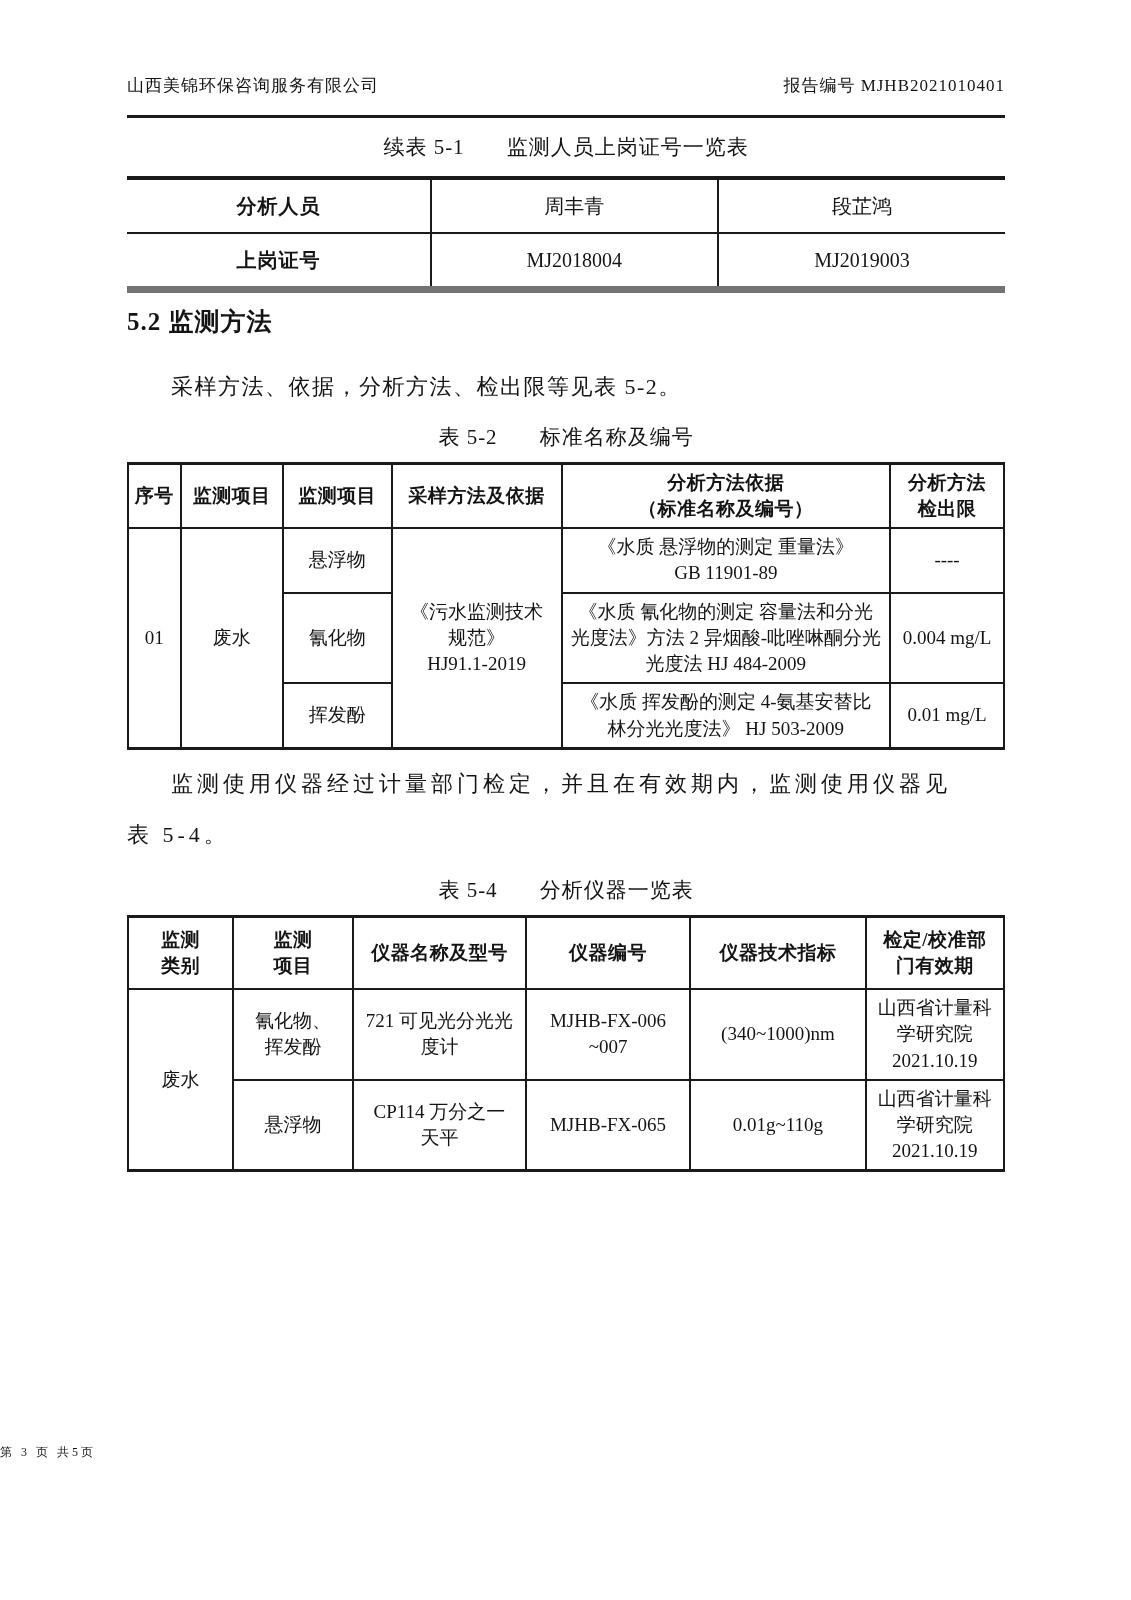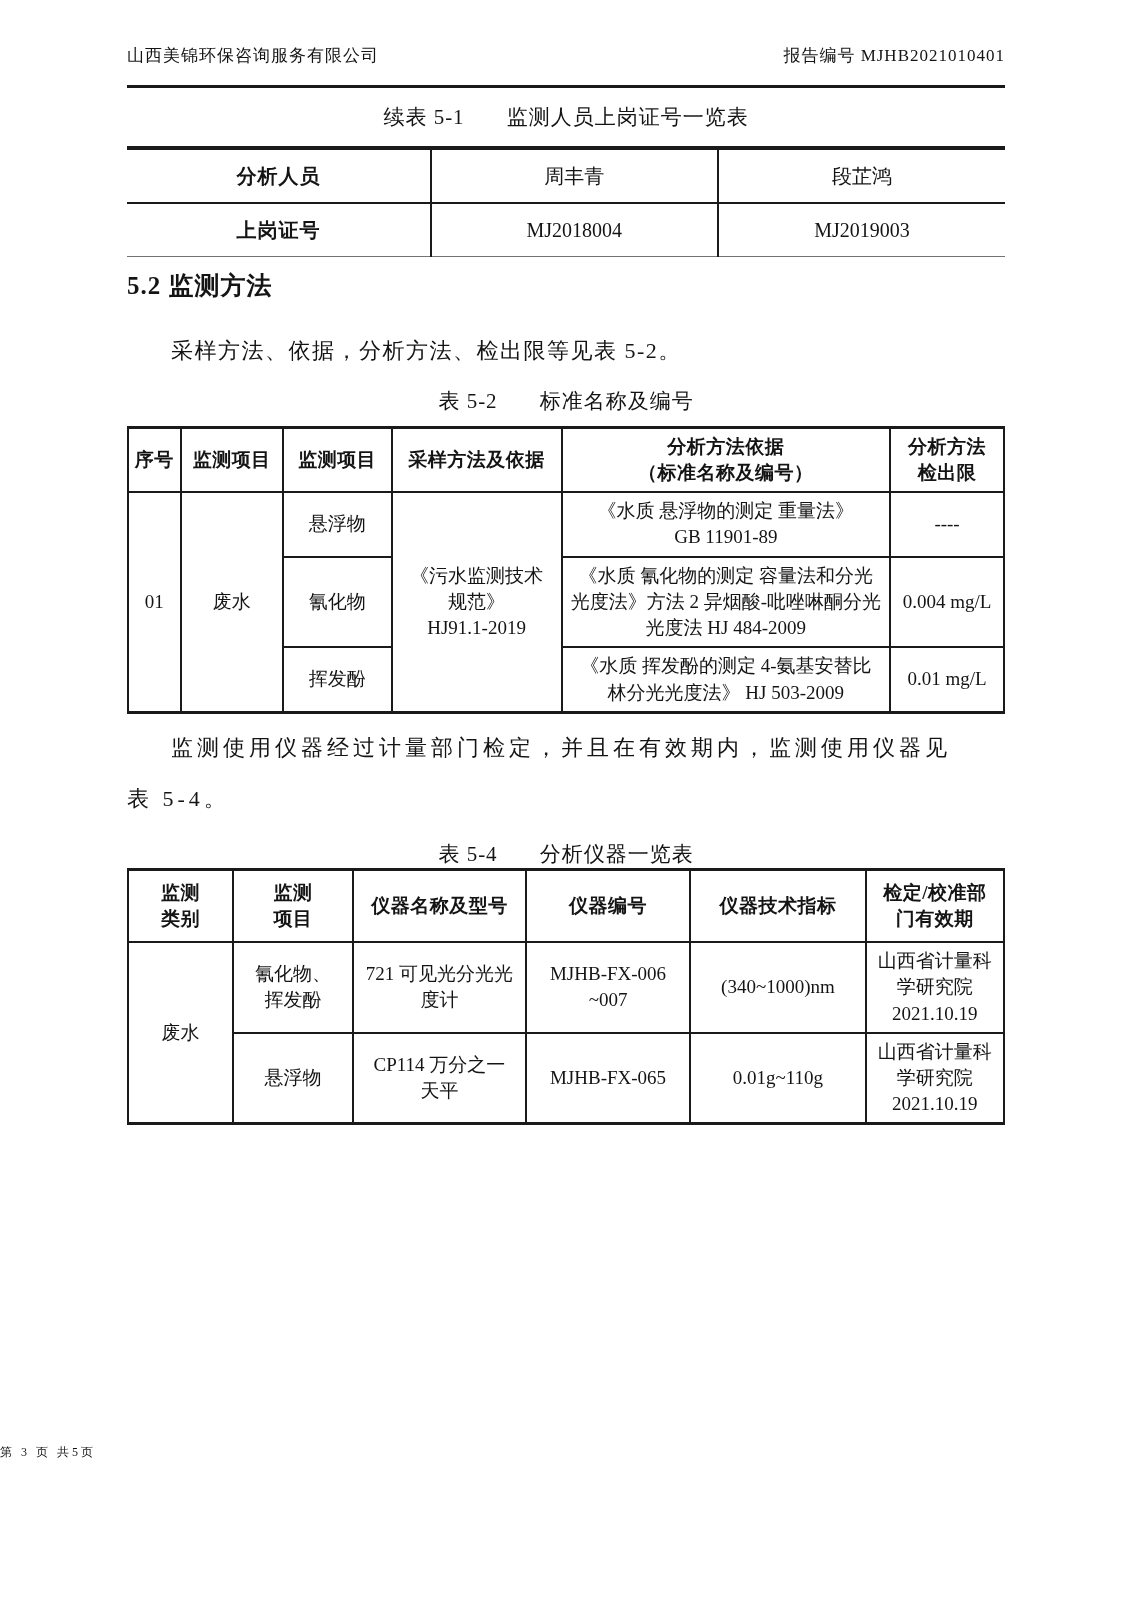"山西美锦环保咨询服务有限公司" .doc-header { padding-top: 44px -> 74px }
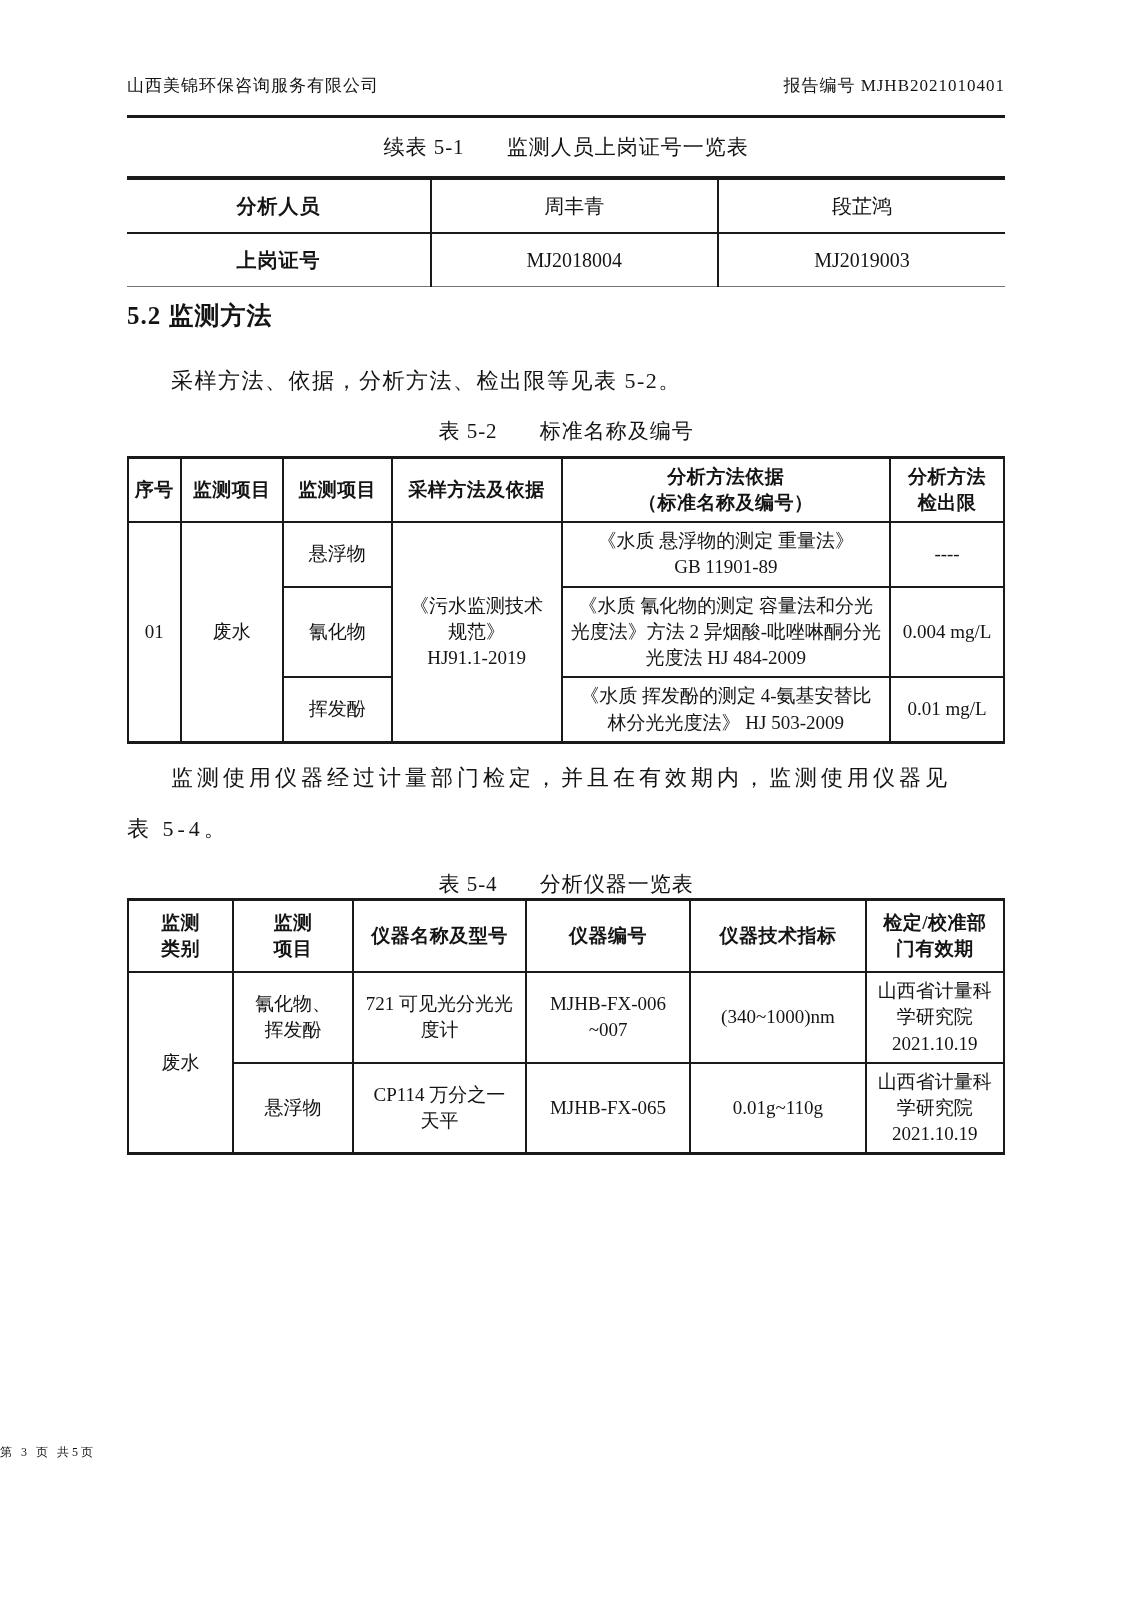"分析人员" .t51 { border-bottom: 1px solid #737373 -> 7px solid #737373 }
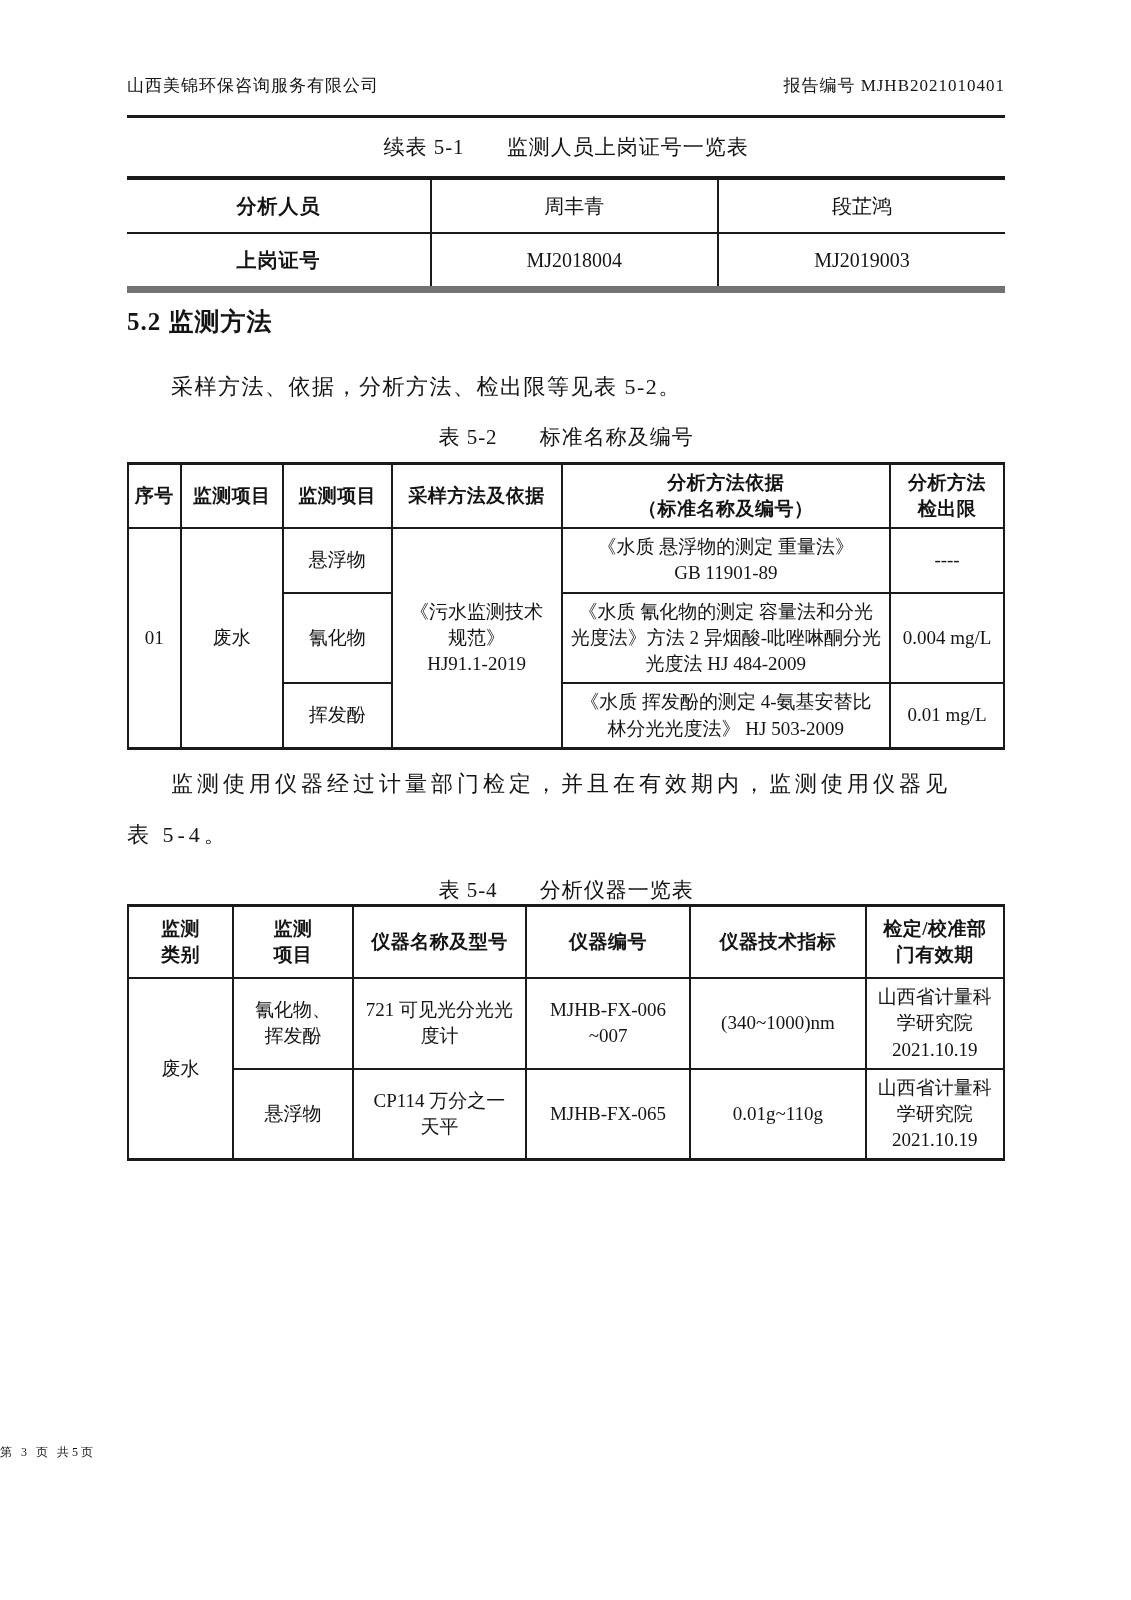"监测" .t54 { margin-top: none -> 11px }
